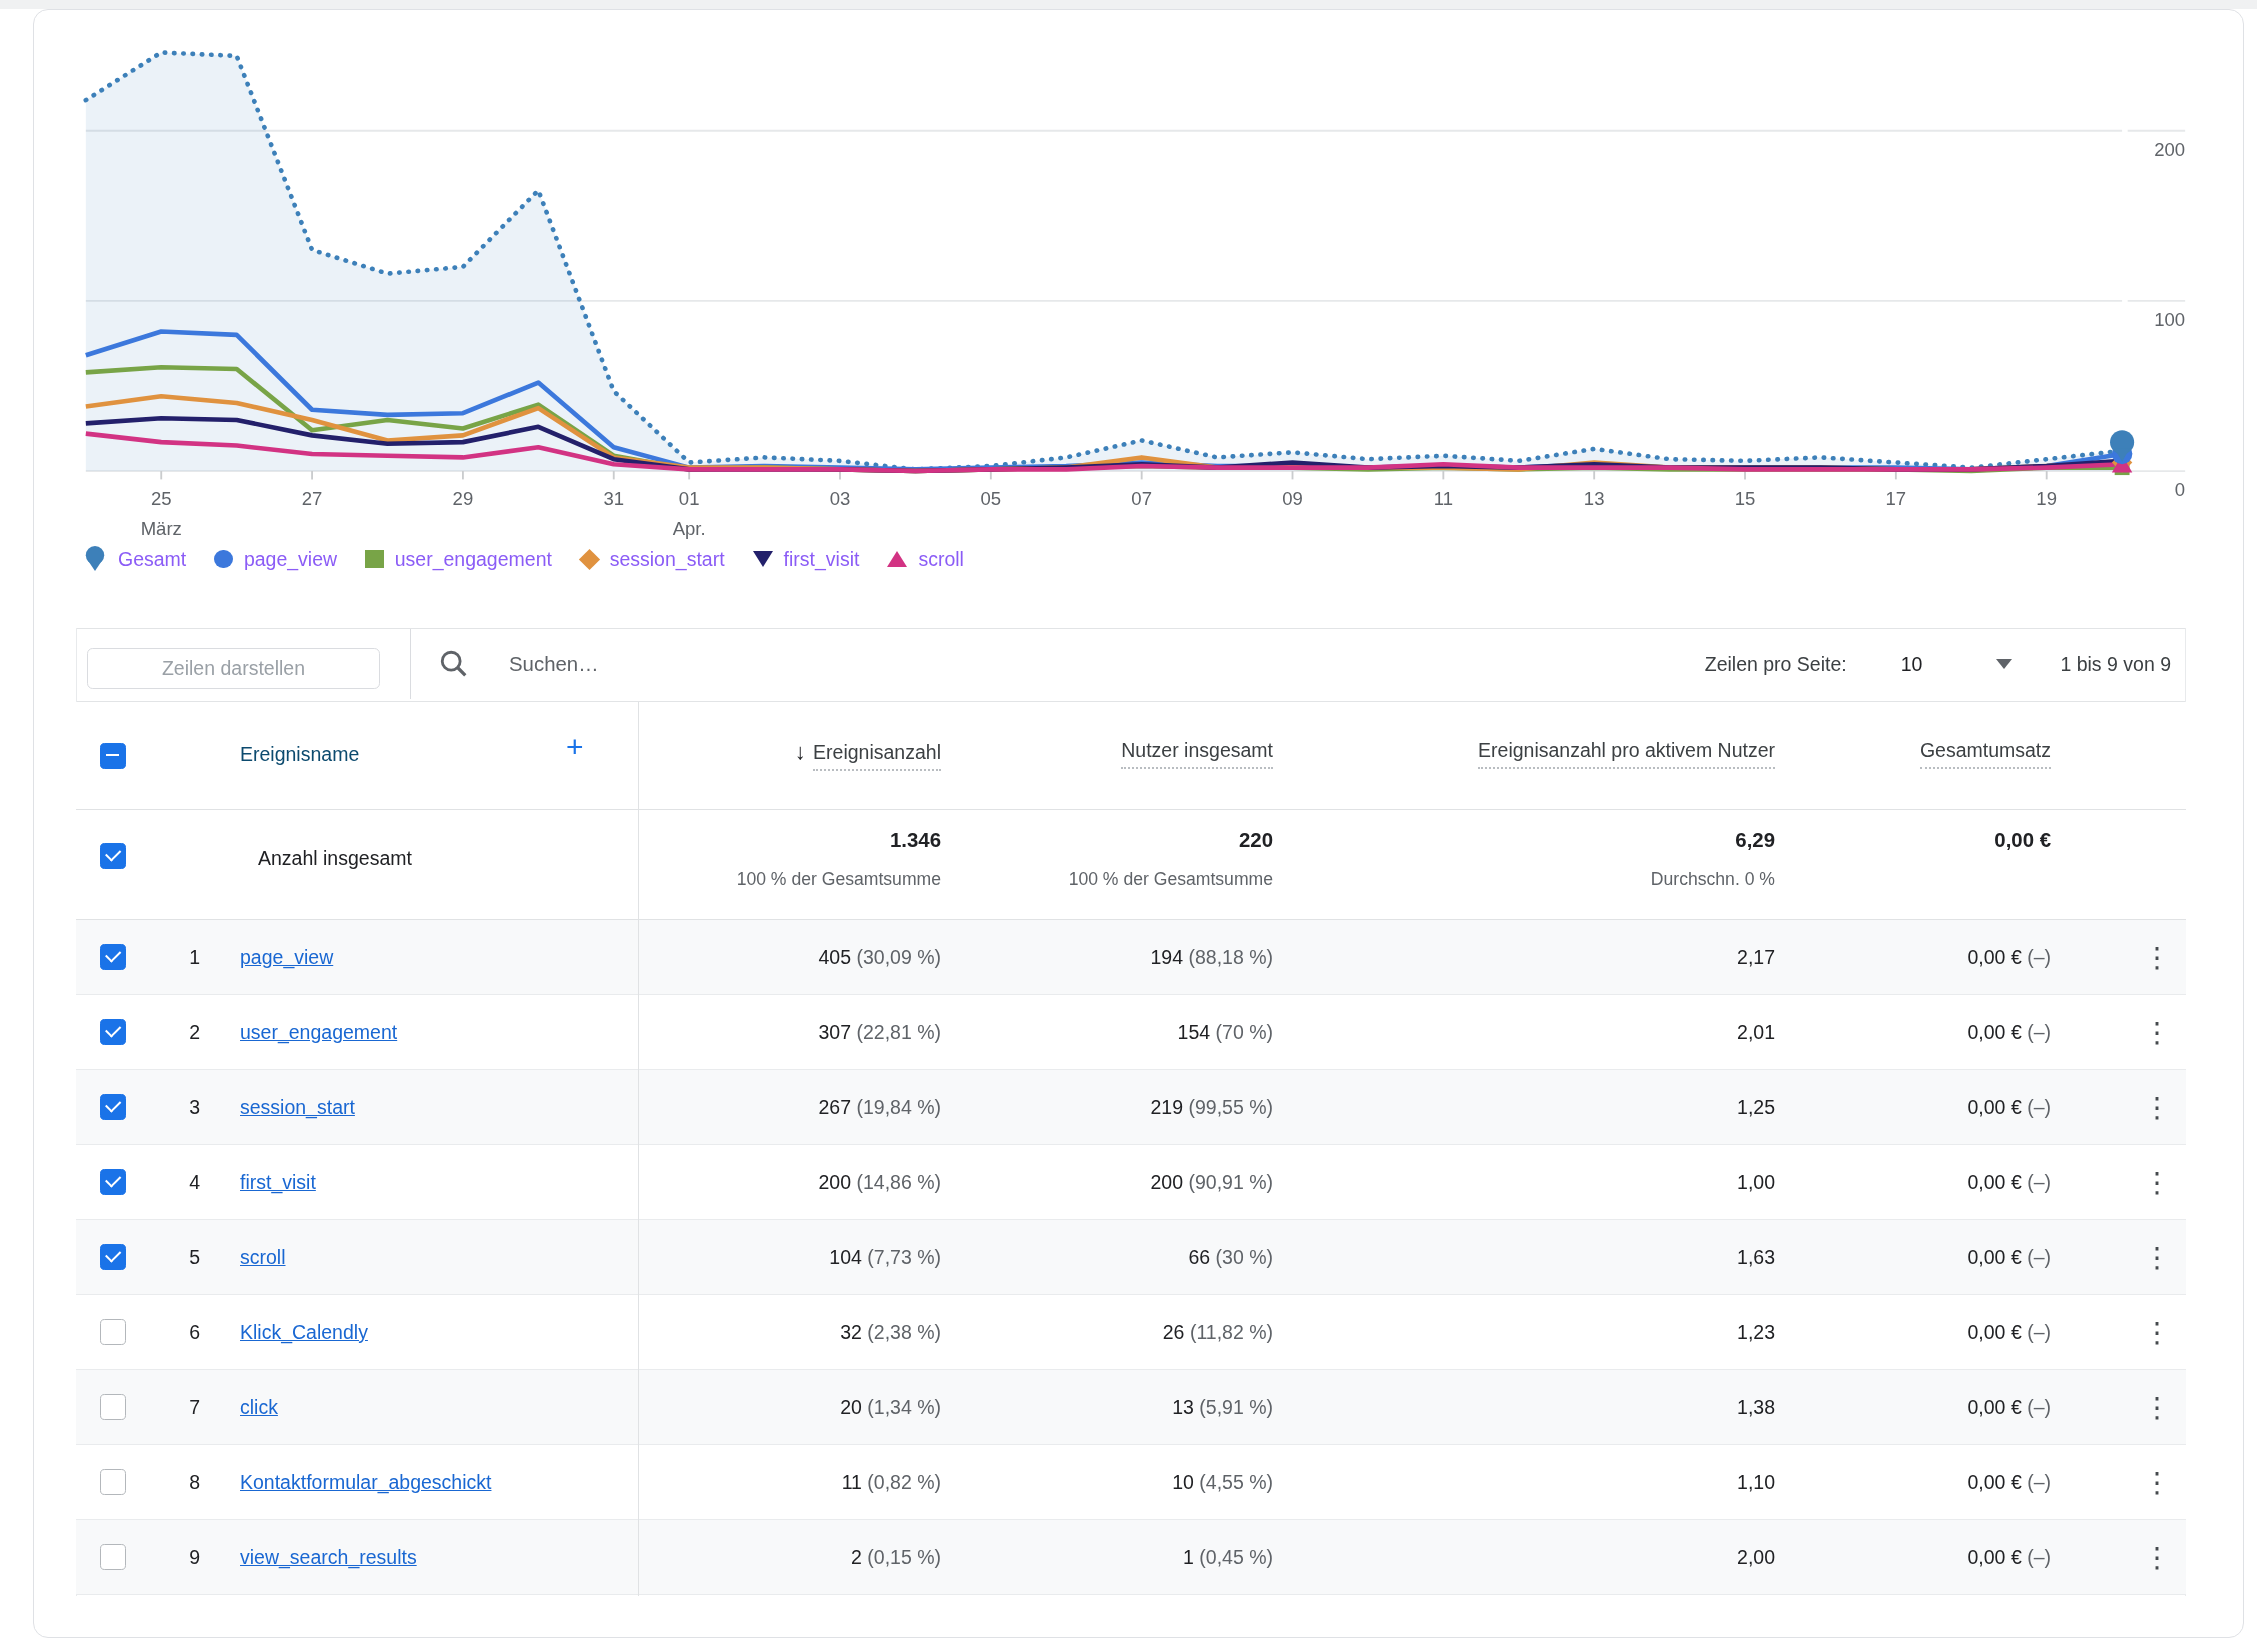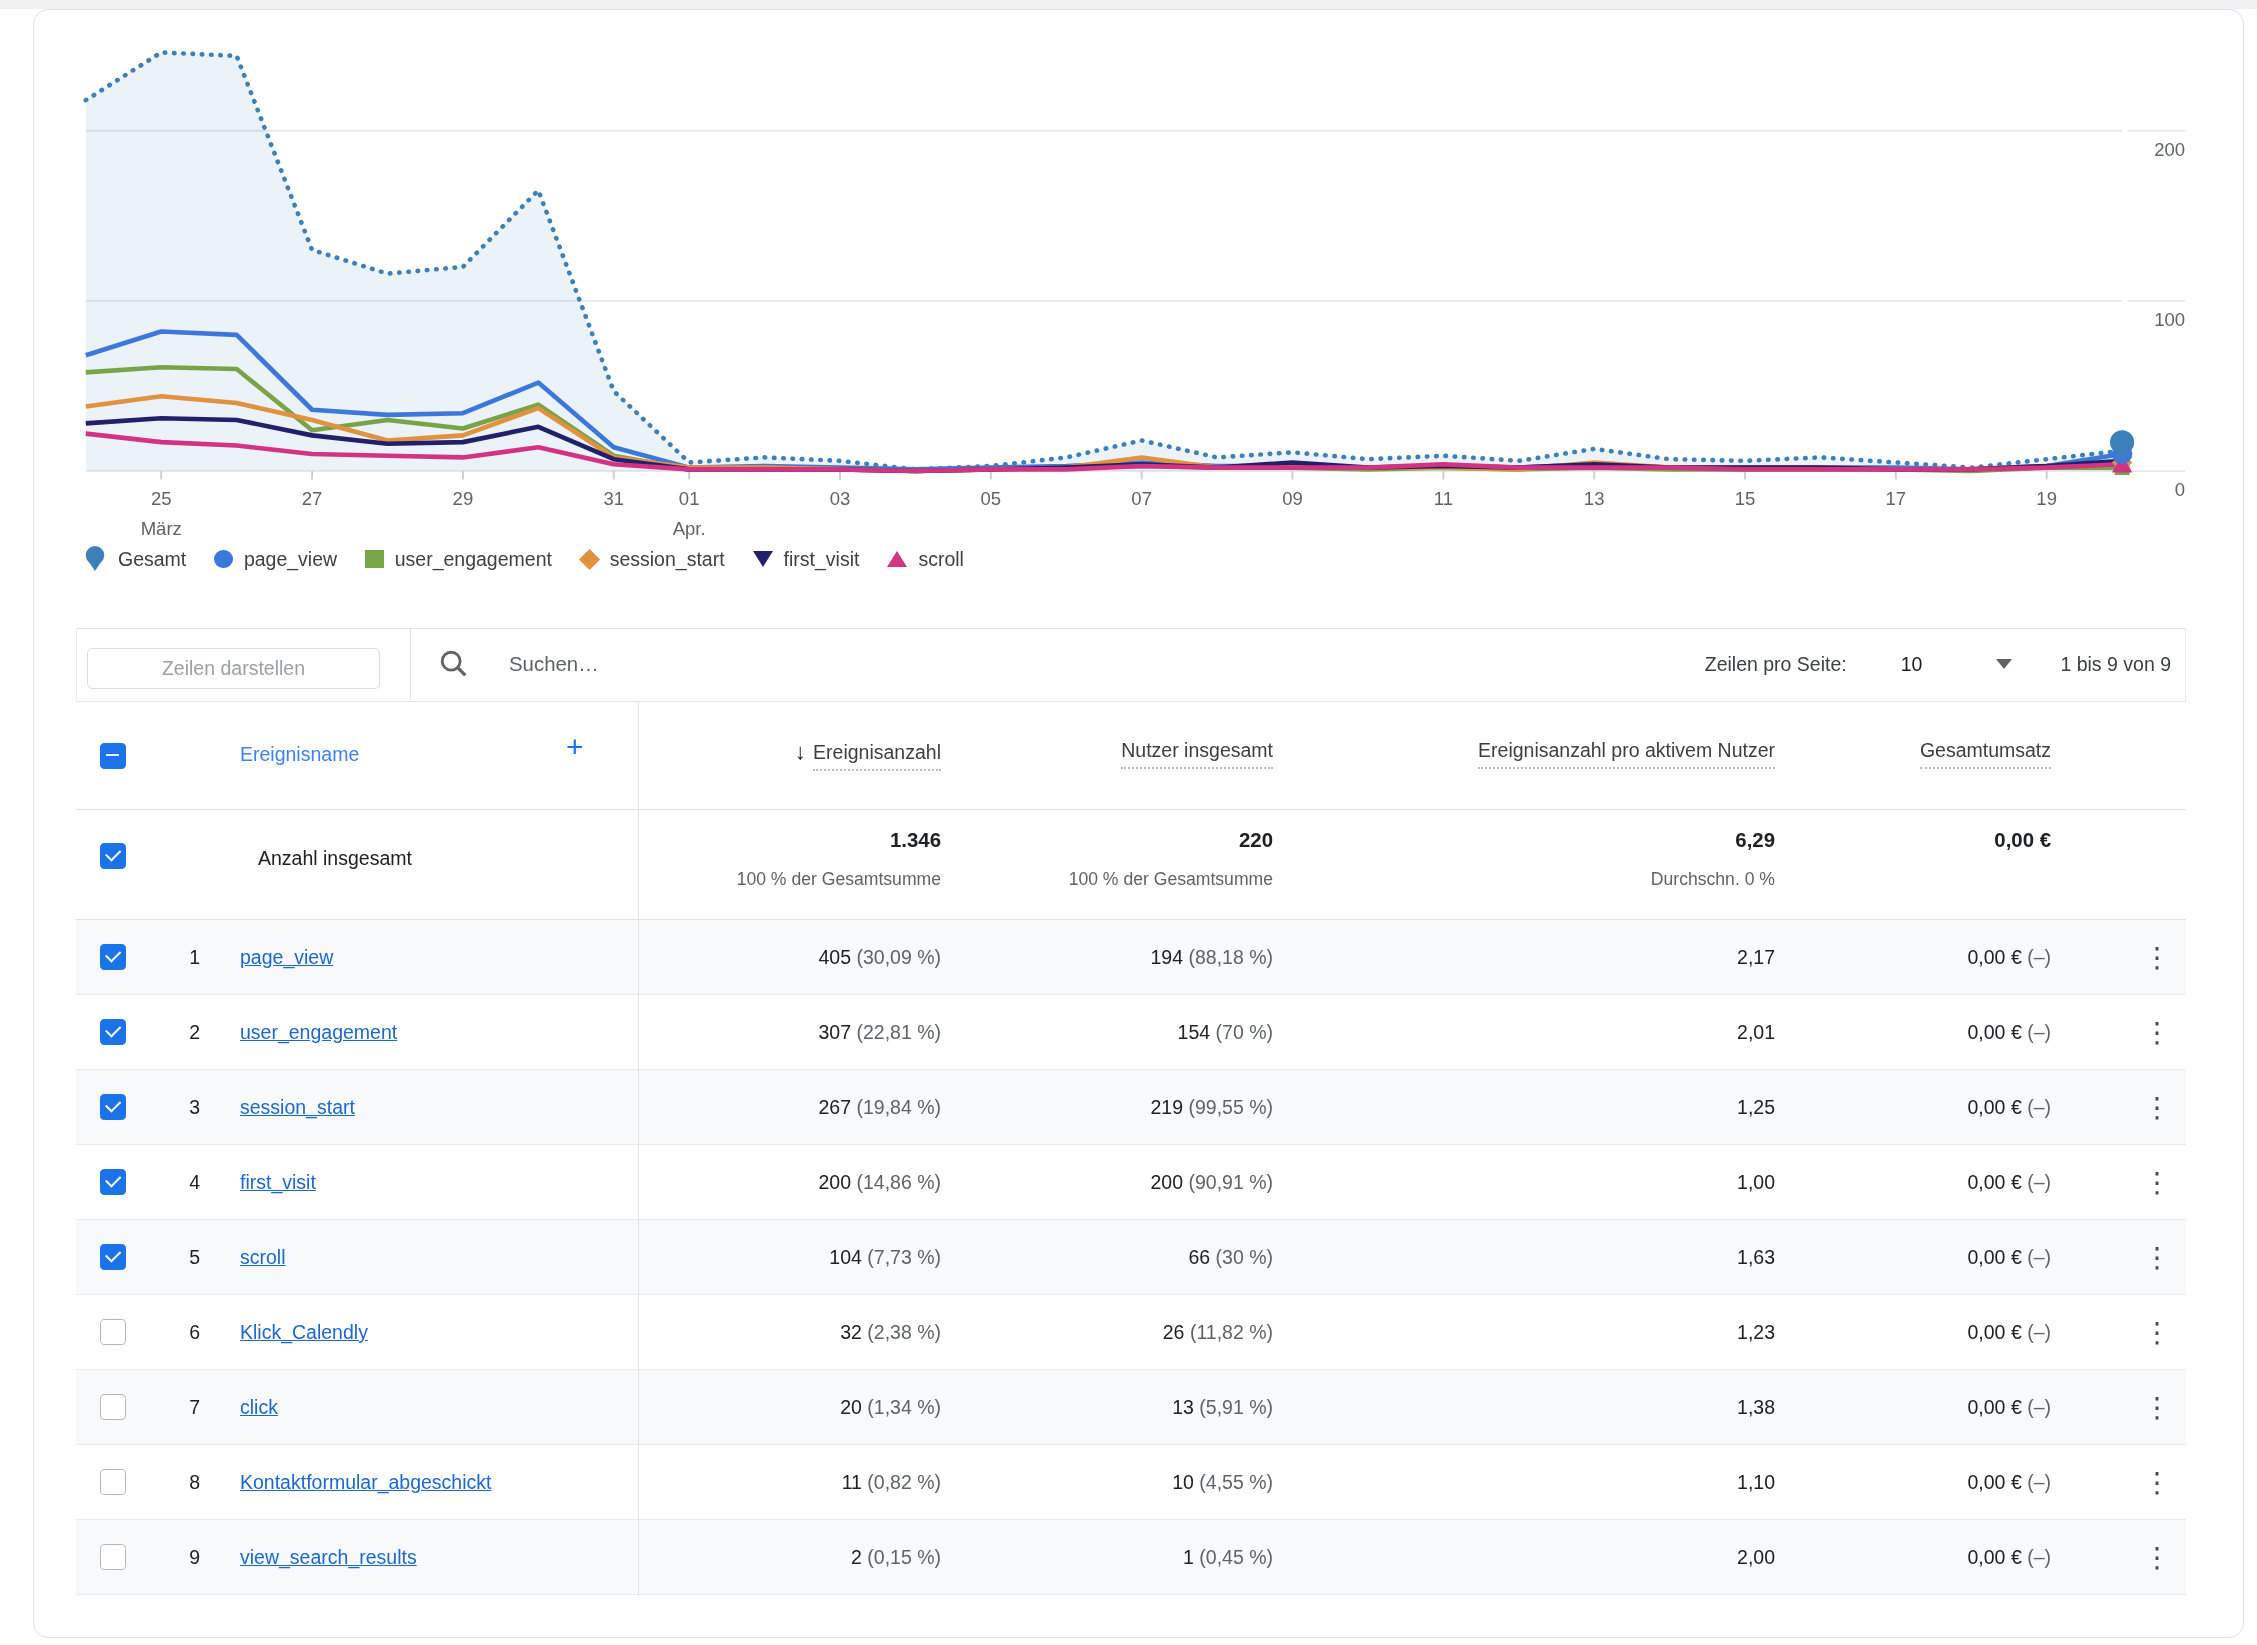"Gesamt" .lg-item { color: #404040 -> #8b5cf6 }
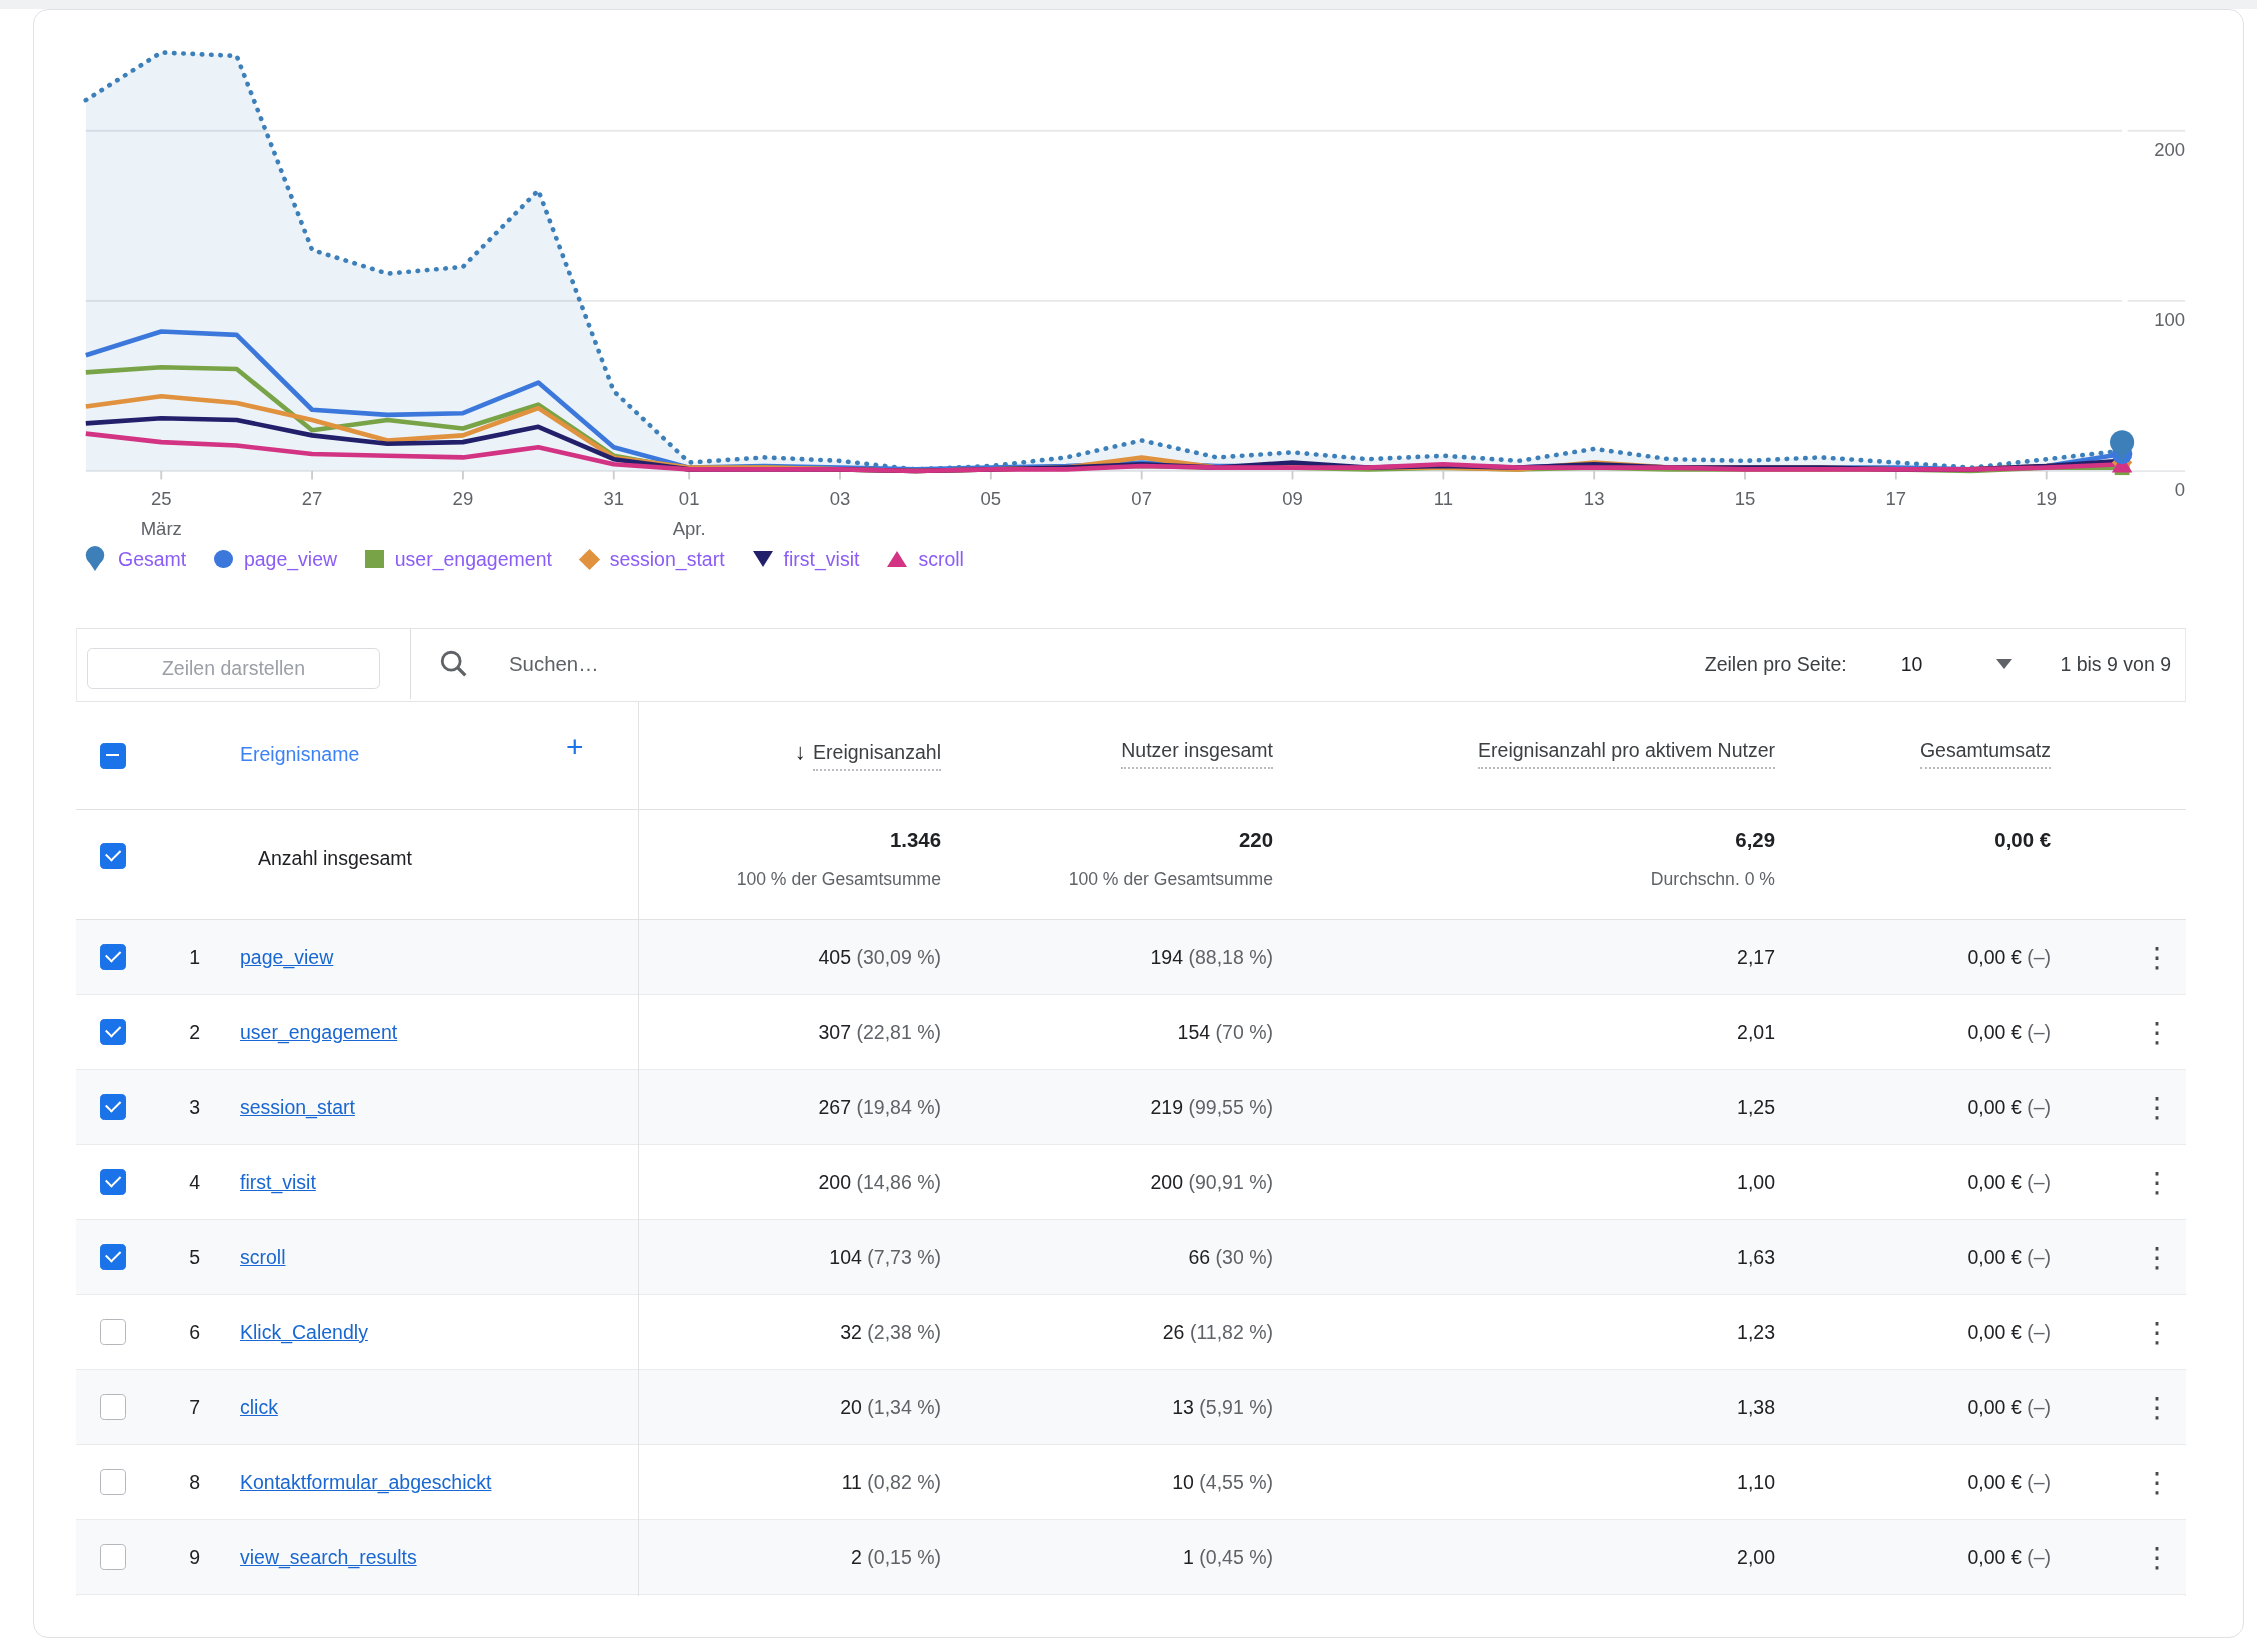"Ereignisname" .hname { color: #3b82f6 -> #0c4a6e }
